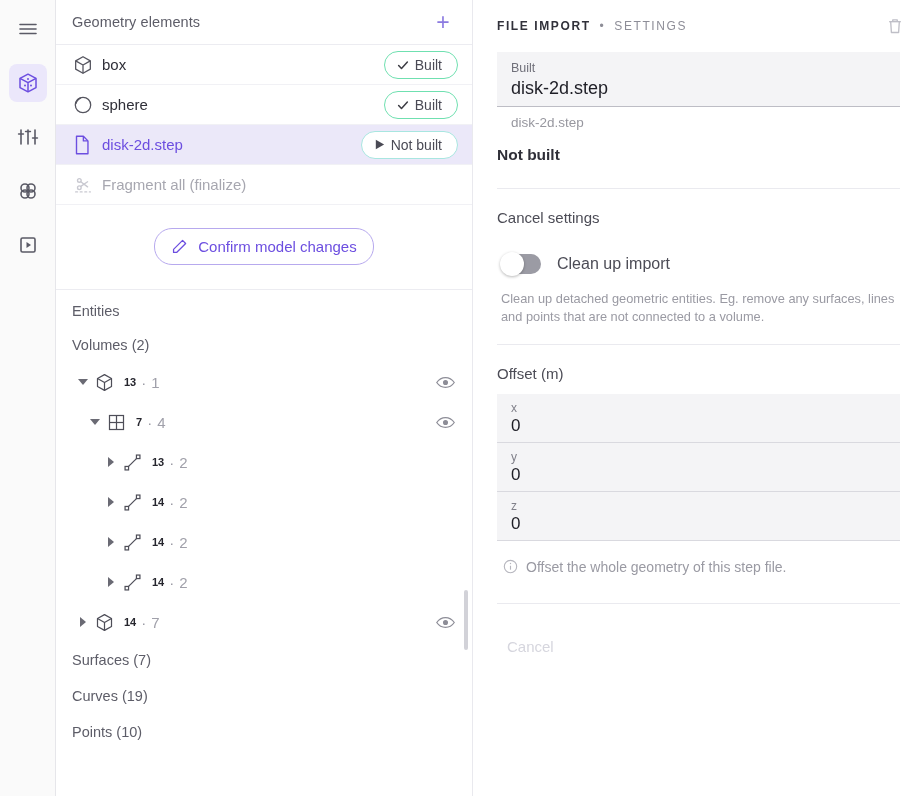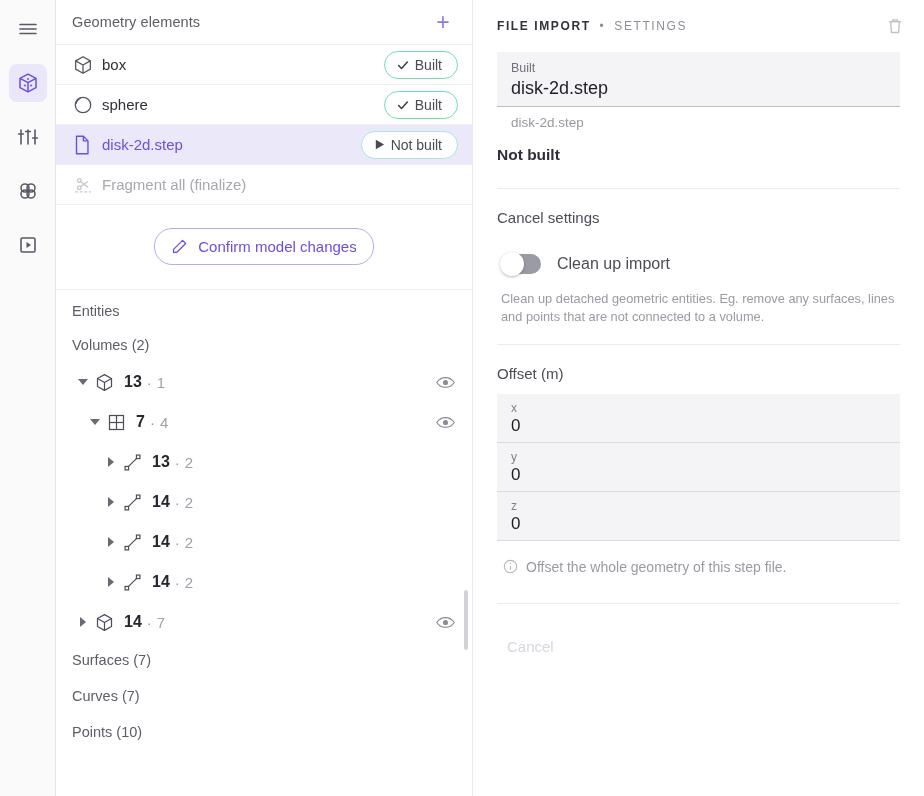"13" .tree-num { font-size: 16px -> 11px }
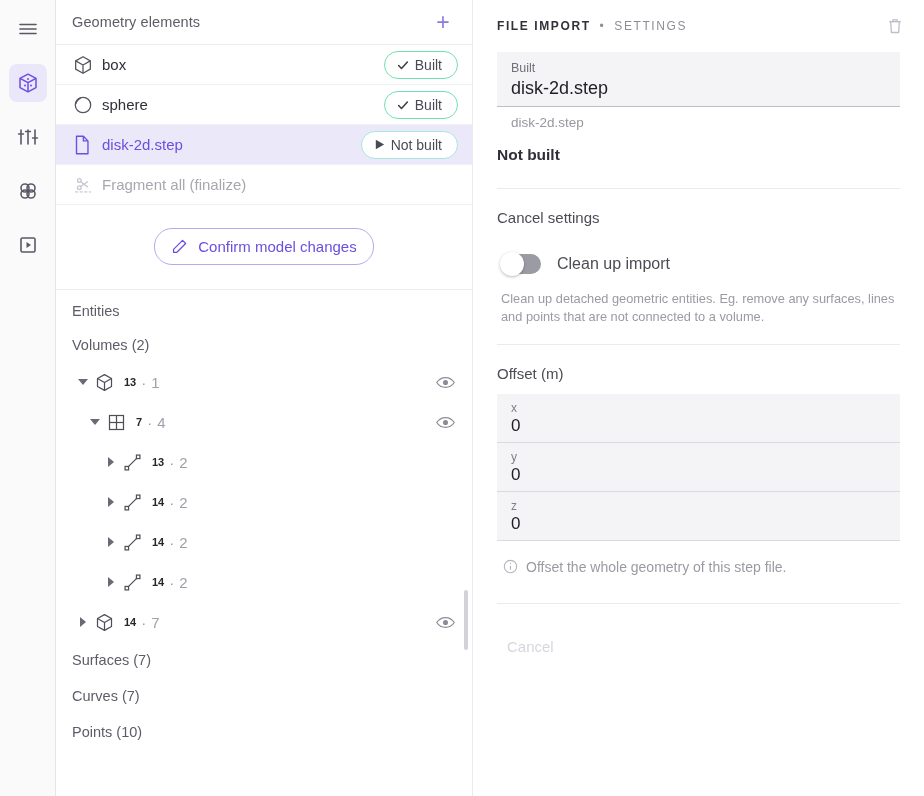"Curves (7)" div.sec-label { text: 7 -> 19 }
